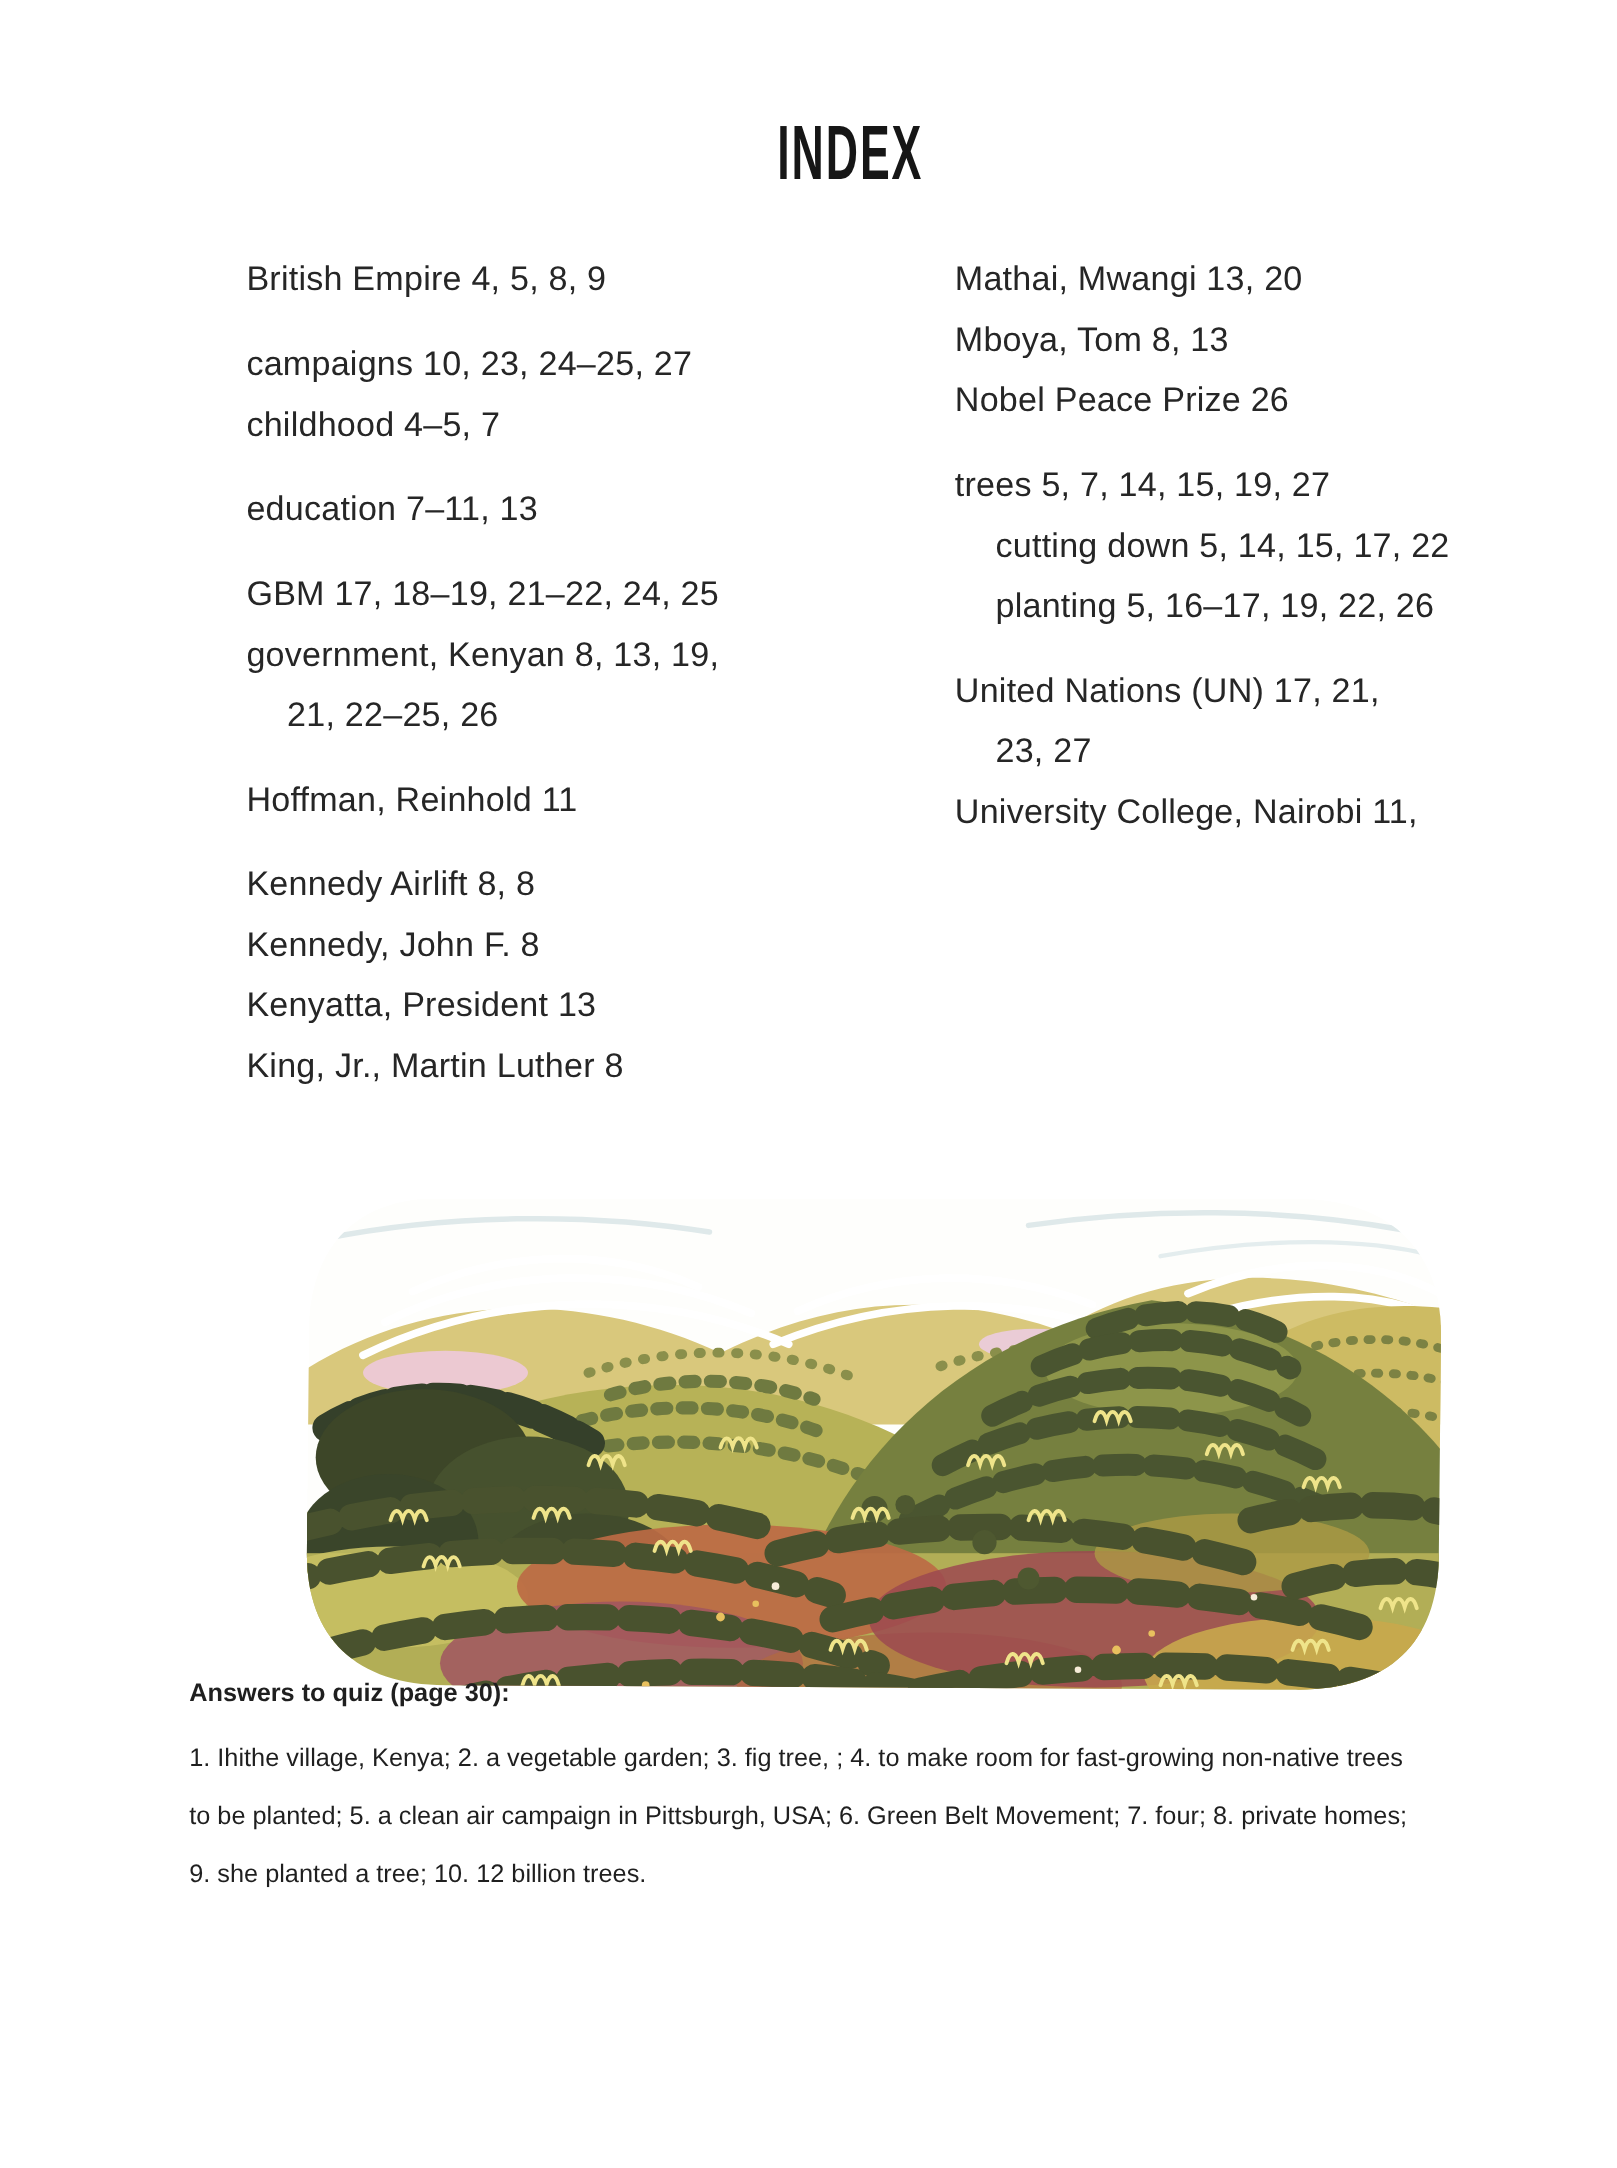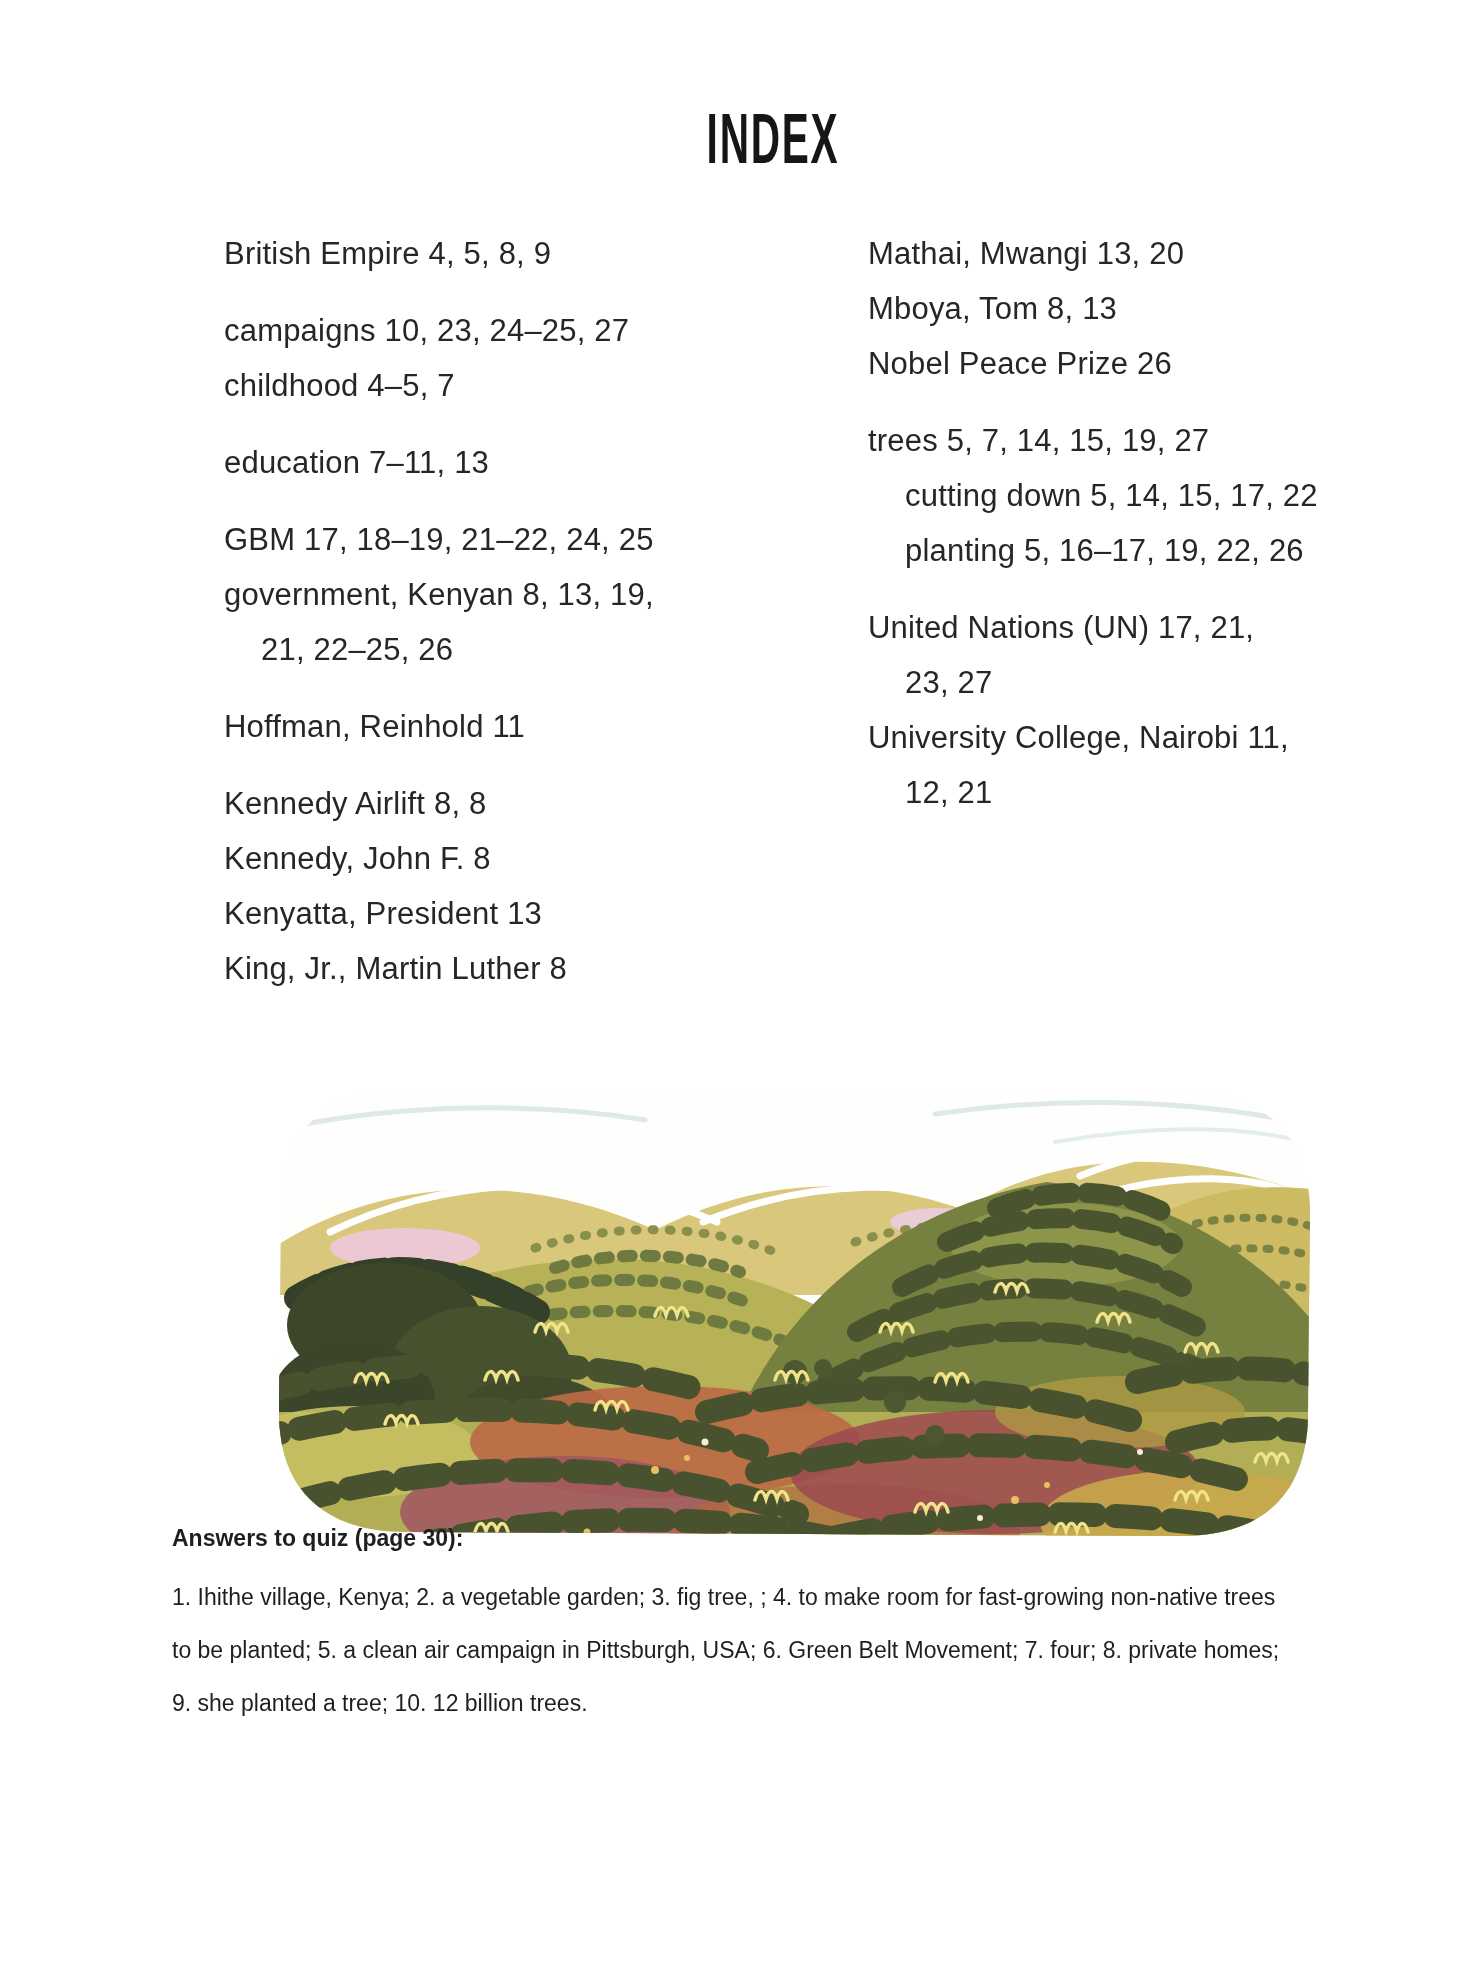"12, 21" div.line { html: <div>12, 21</div> -> none }
